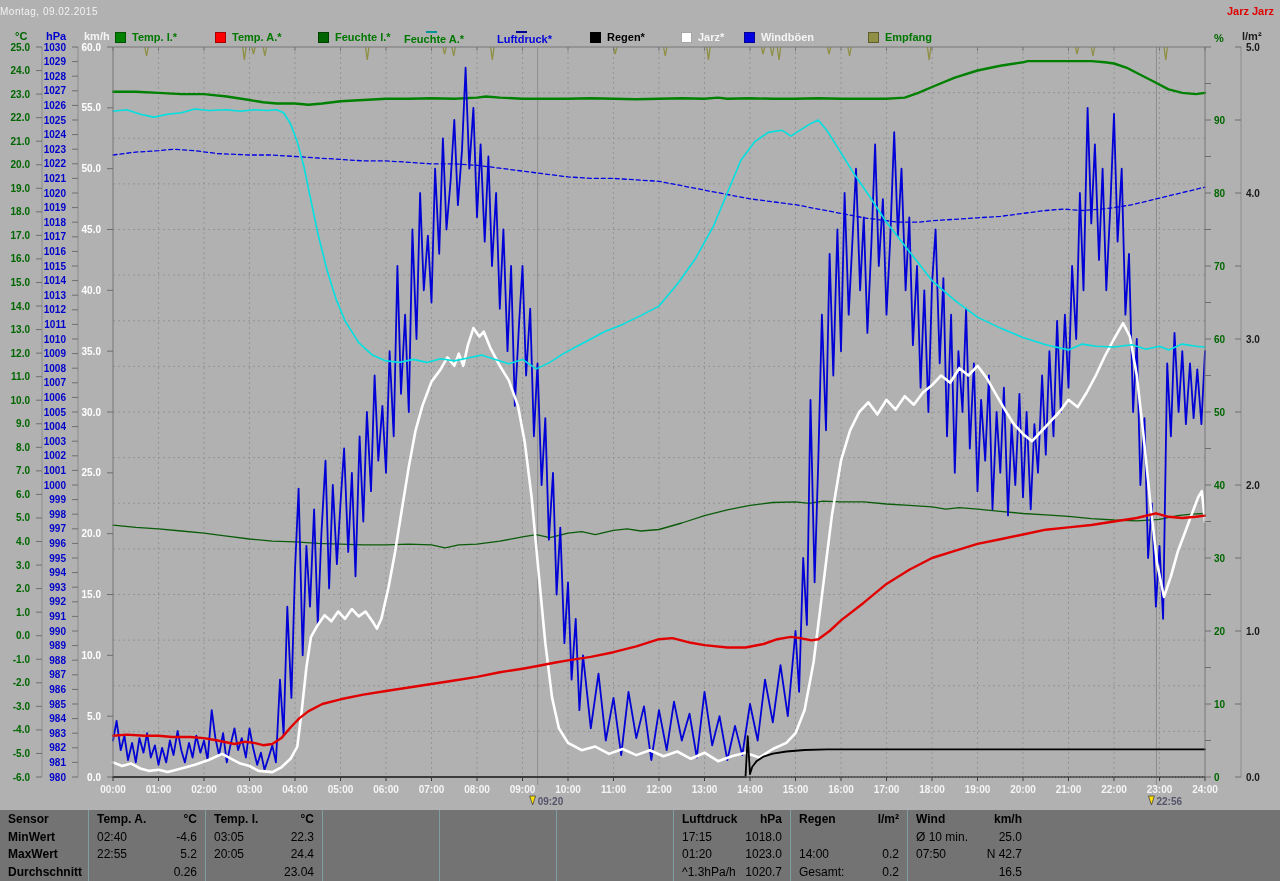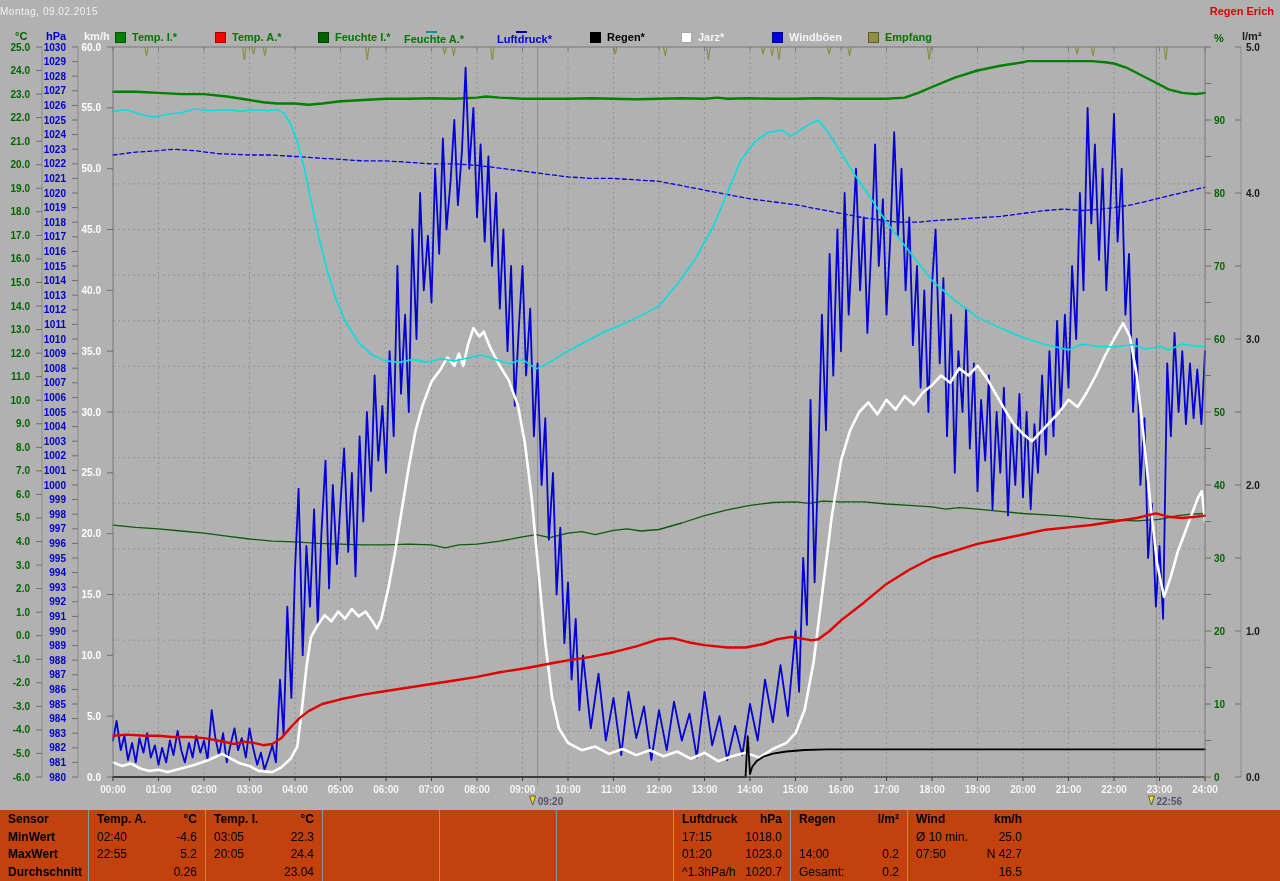"Regen Erich" div.station { text: Regen Erich -> Jarz Jarz }
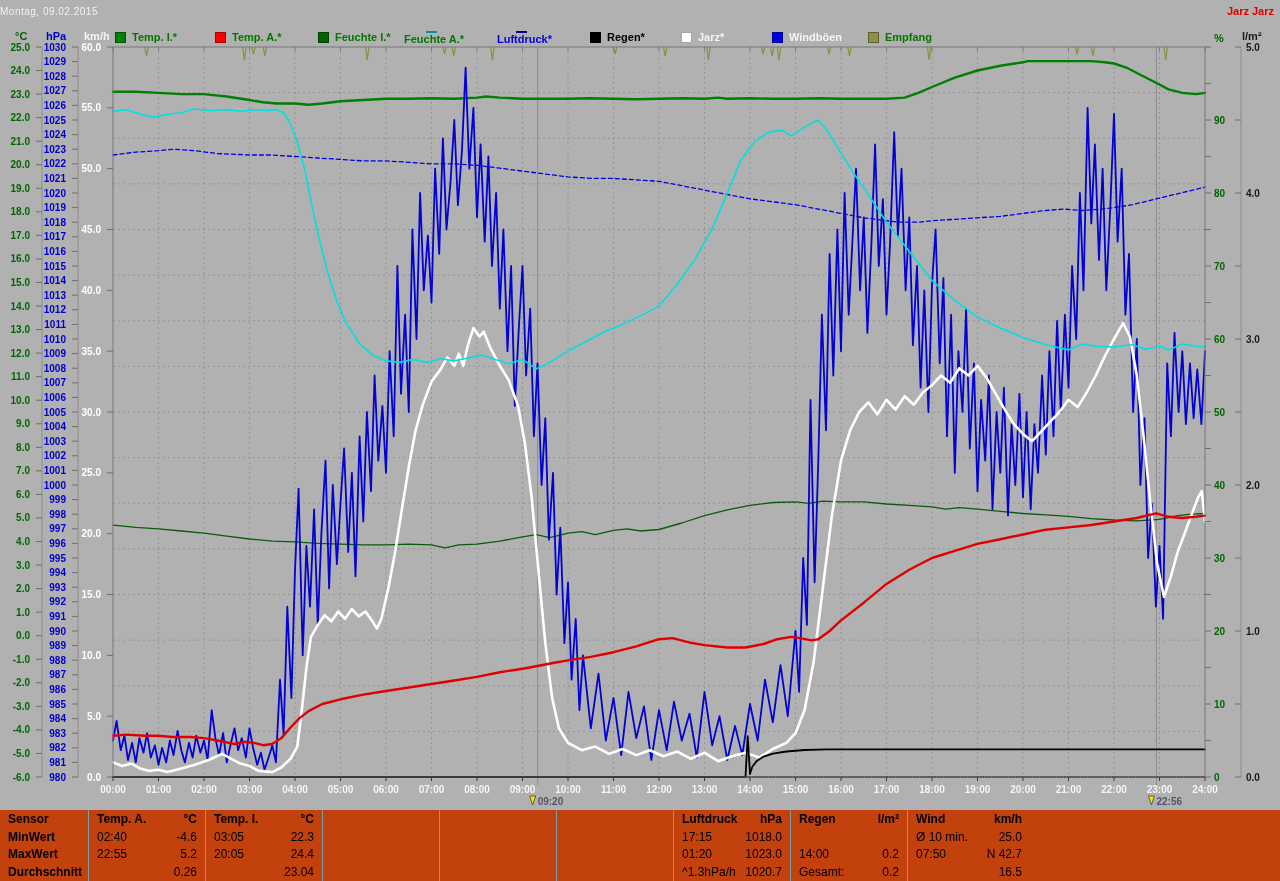"Windböen" div.legend-item { left: 772px -> 744px }
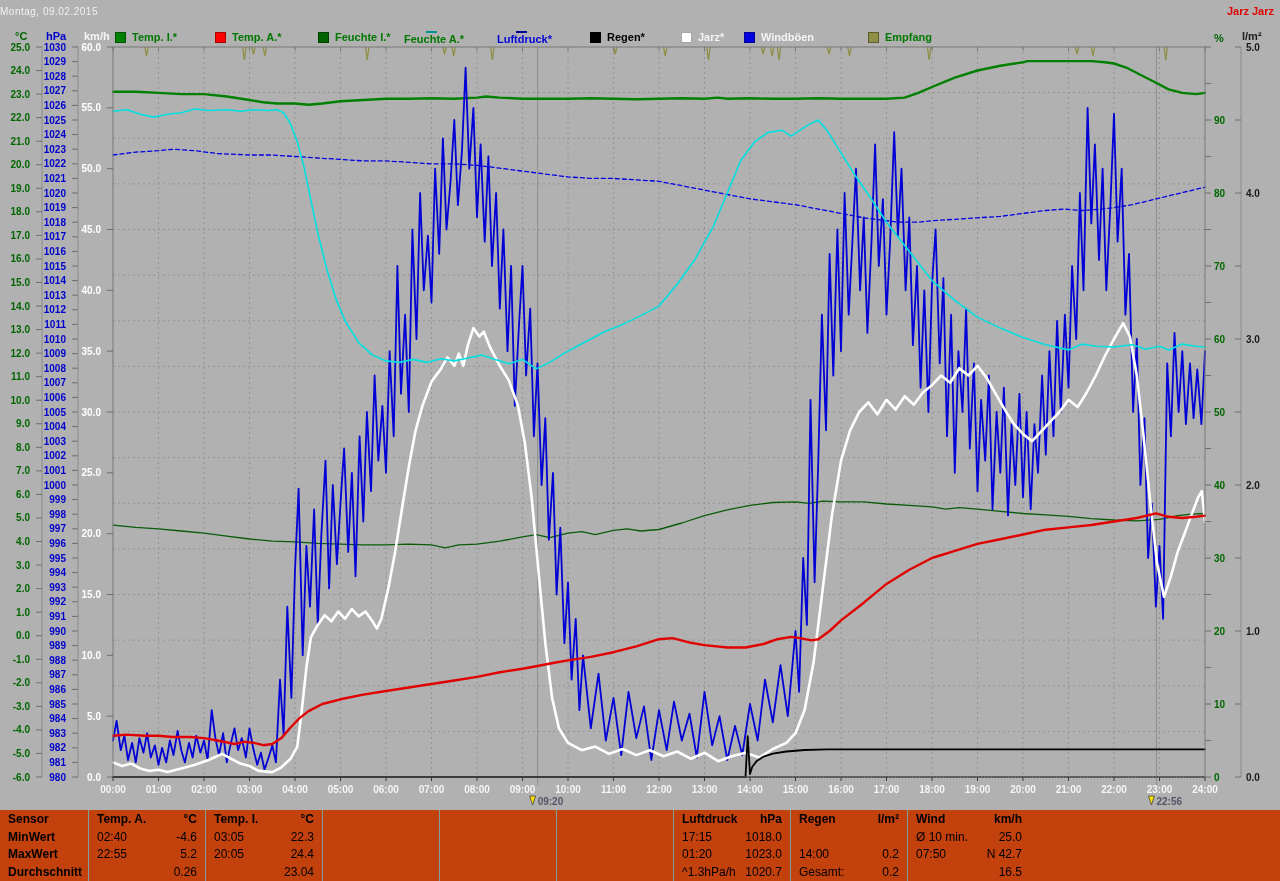"Sensor" .stats { background: #c2410c -> #737373 }
